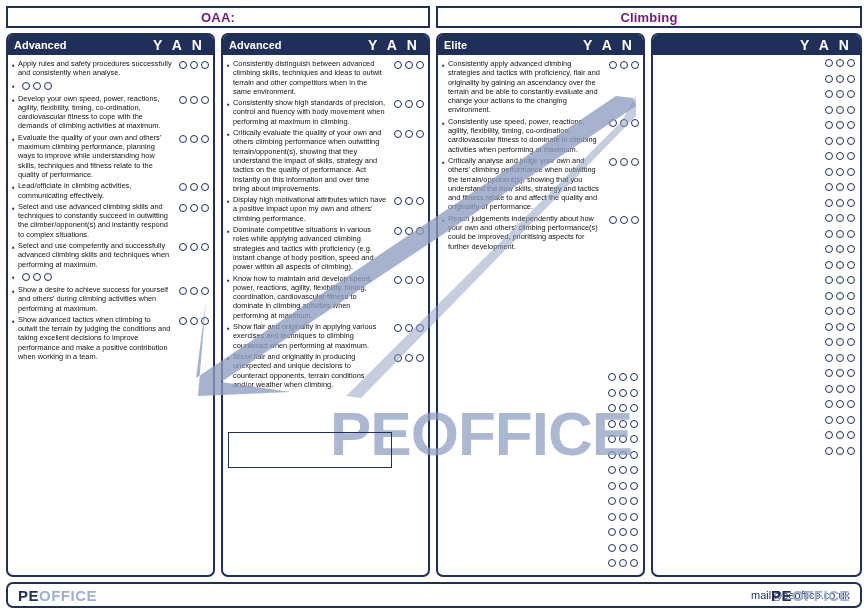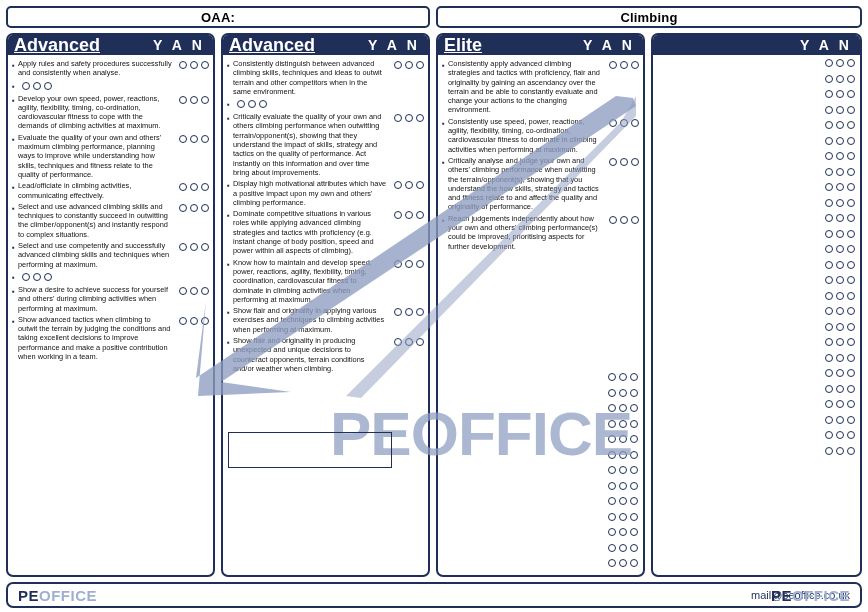"OAA:" .title-box { border-radius: 5px -> 0; color: #000000 -> #701a75 }
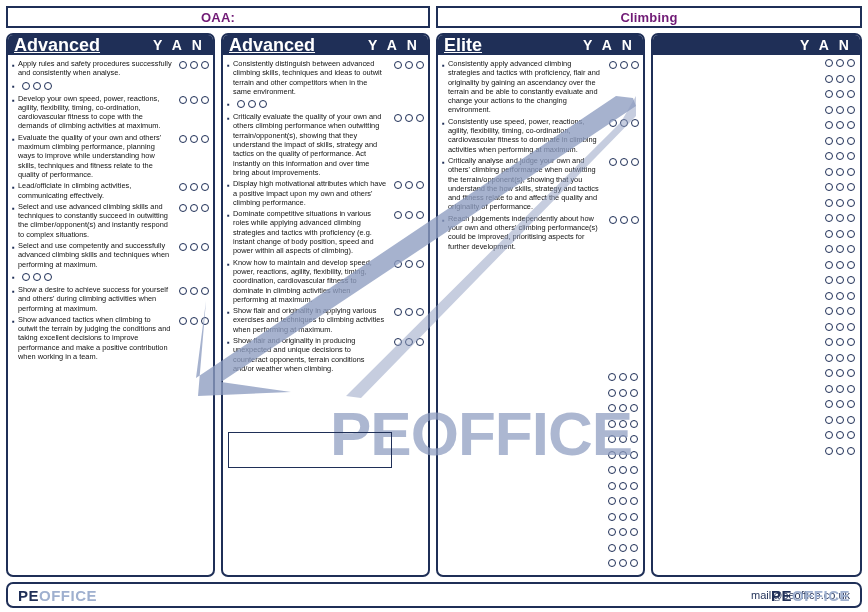"Advanced" .col-head .lvl { font-size: 18px -> 11px; text-decoration: underline -> none }
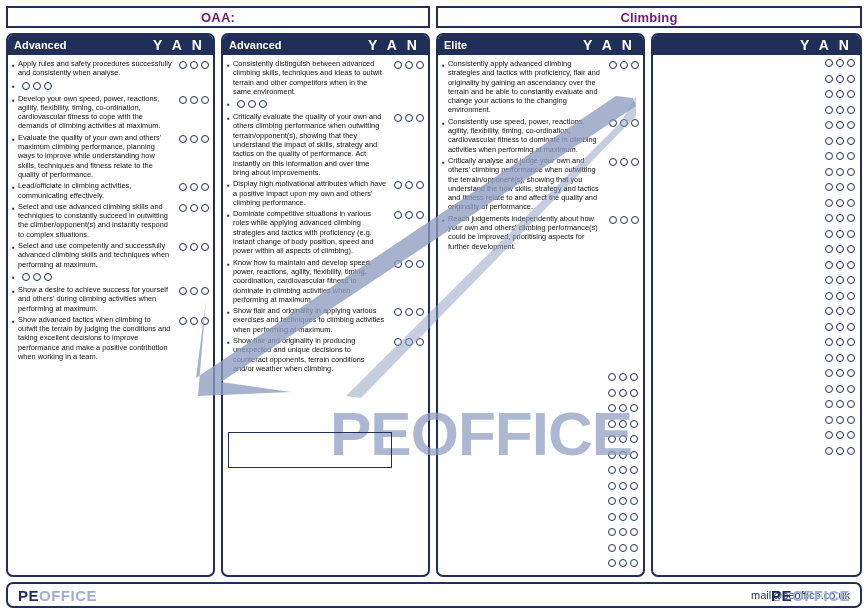"Consistently show high standards of" span.txt { html: none -> <span>Consistently show high standards of precision, control and fluency with body movement when performing at maximum in climbing.</span> }
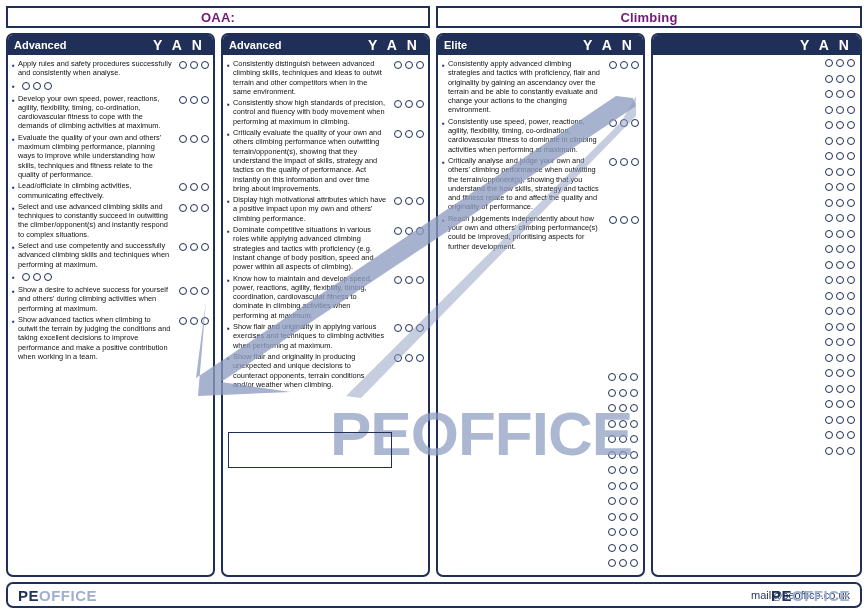"Show flair and originality in applying" span.txt { text: activities -> counteract }
